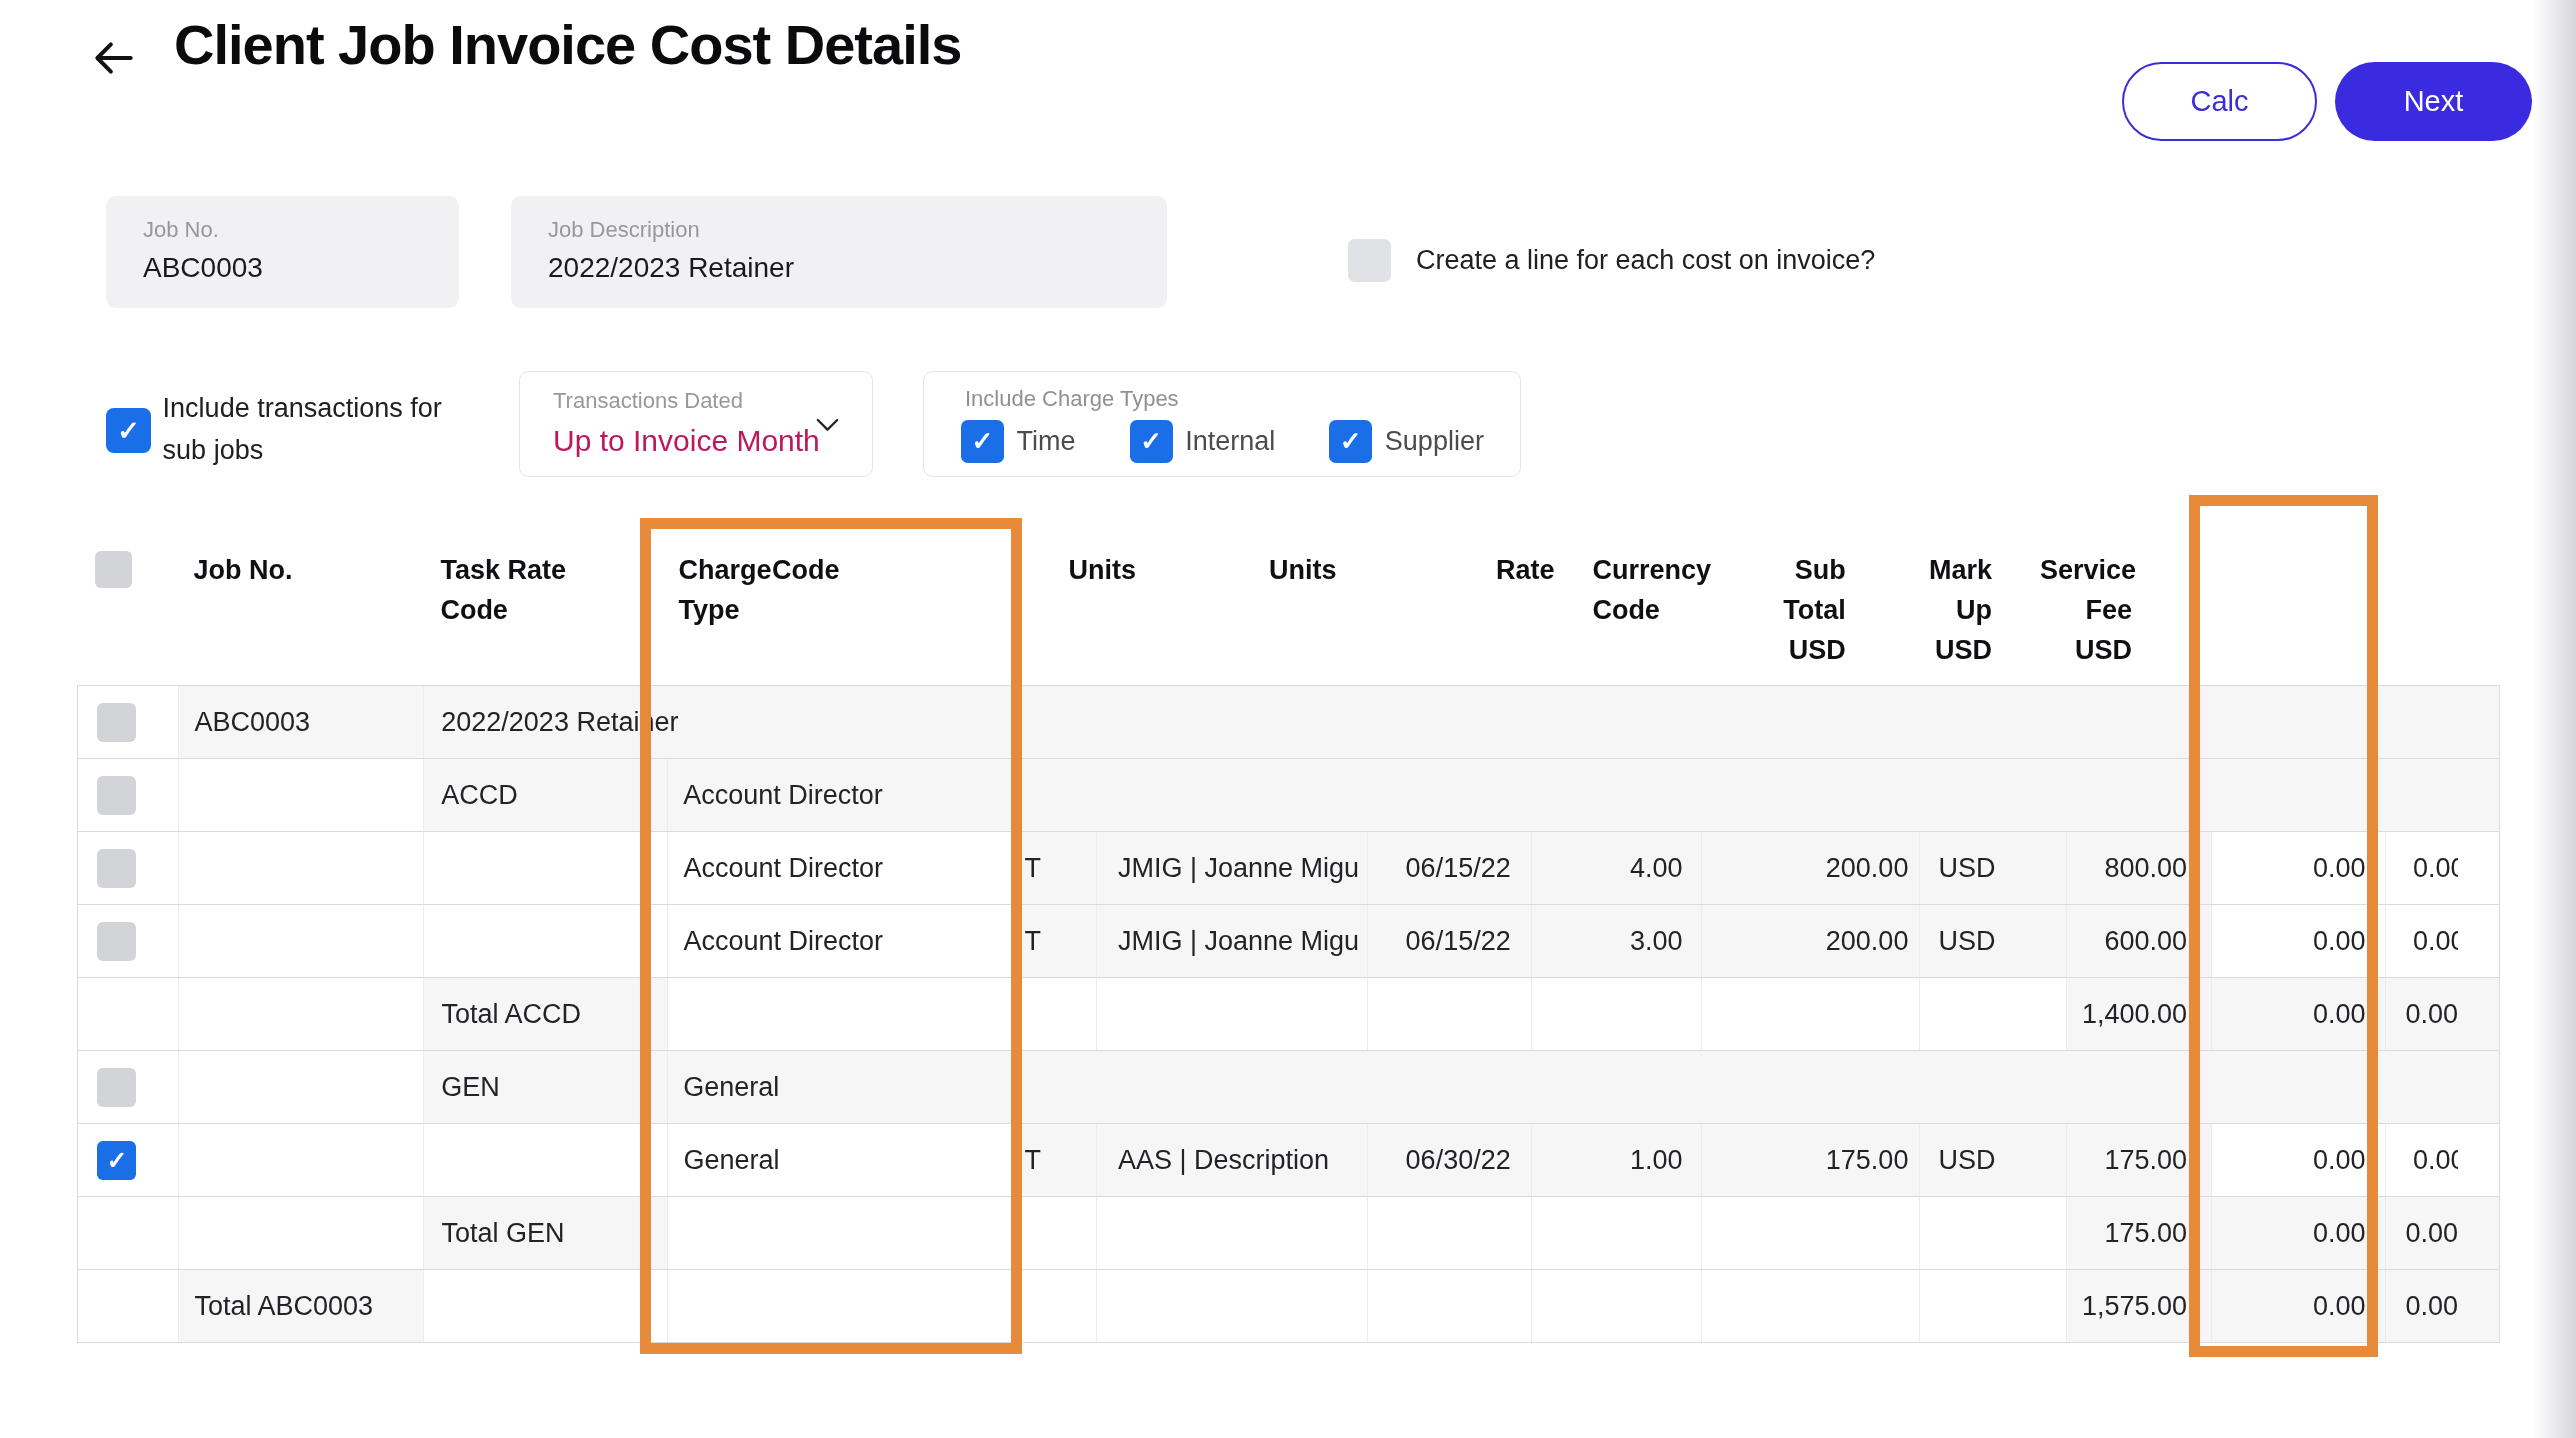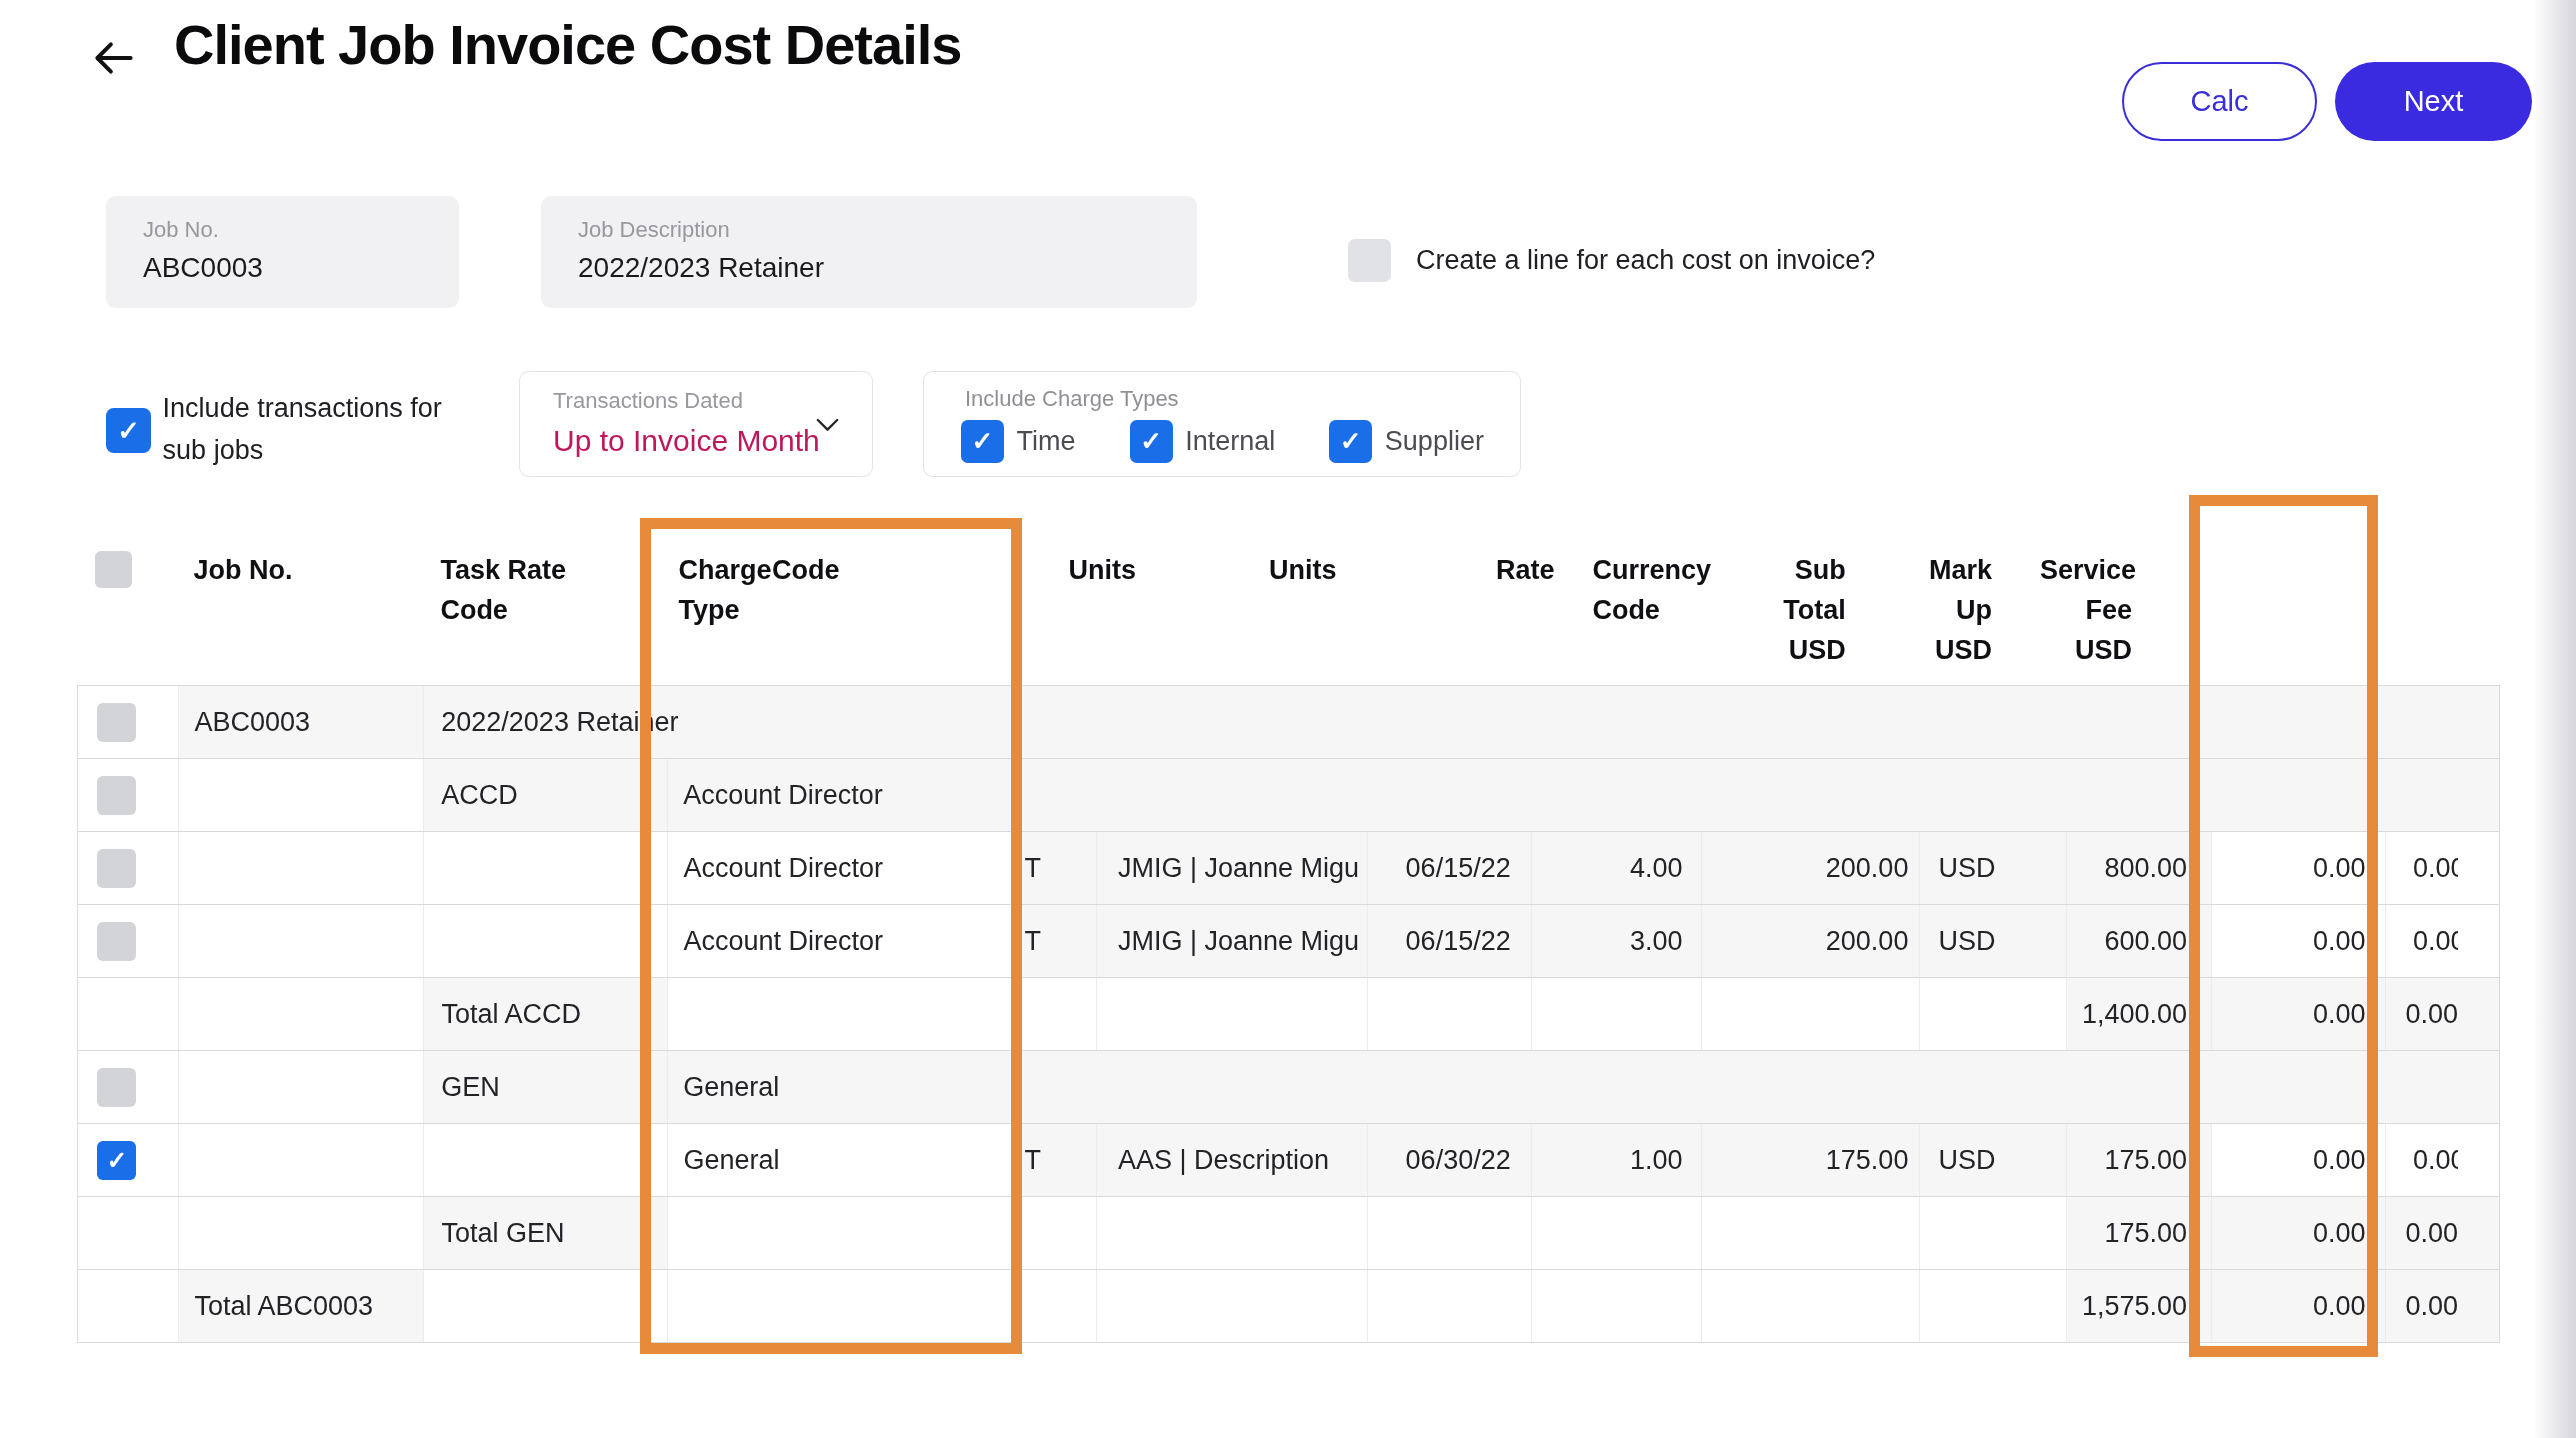"Job Description" #fieldJobDesc { left: 541px -> 511px }
